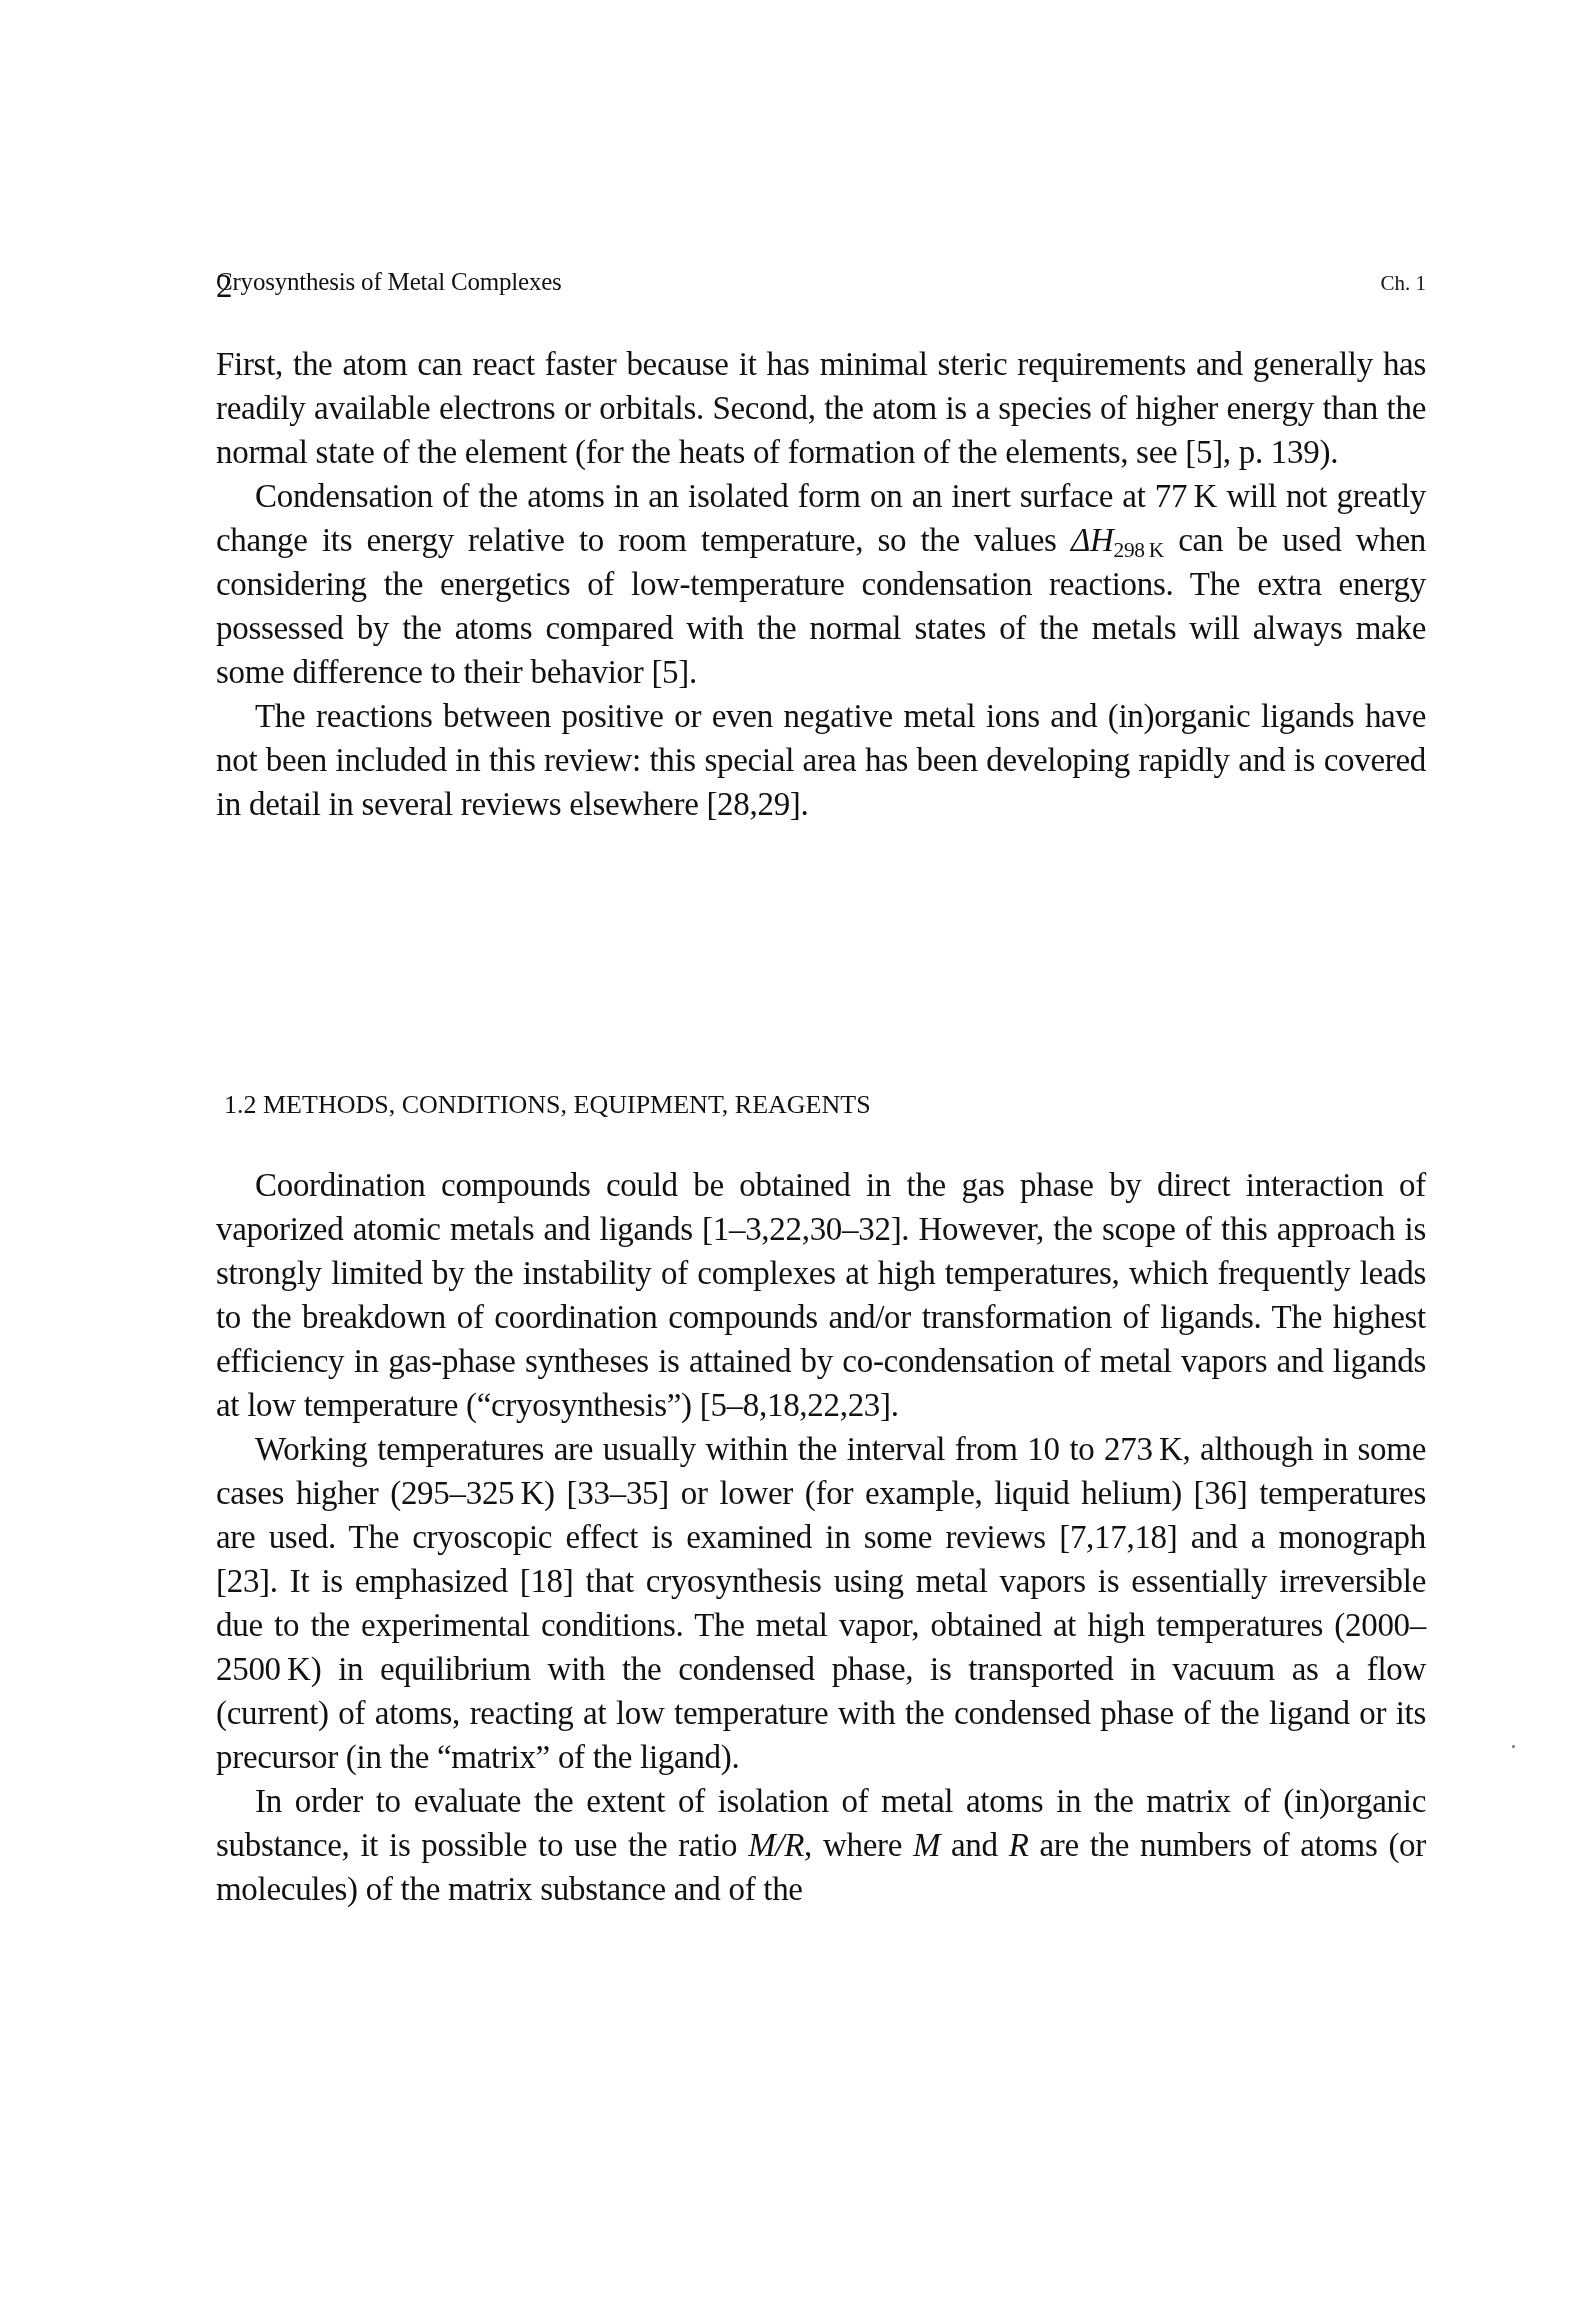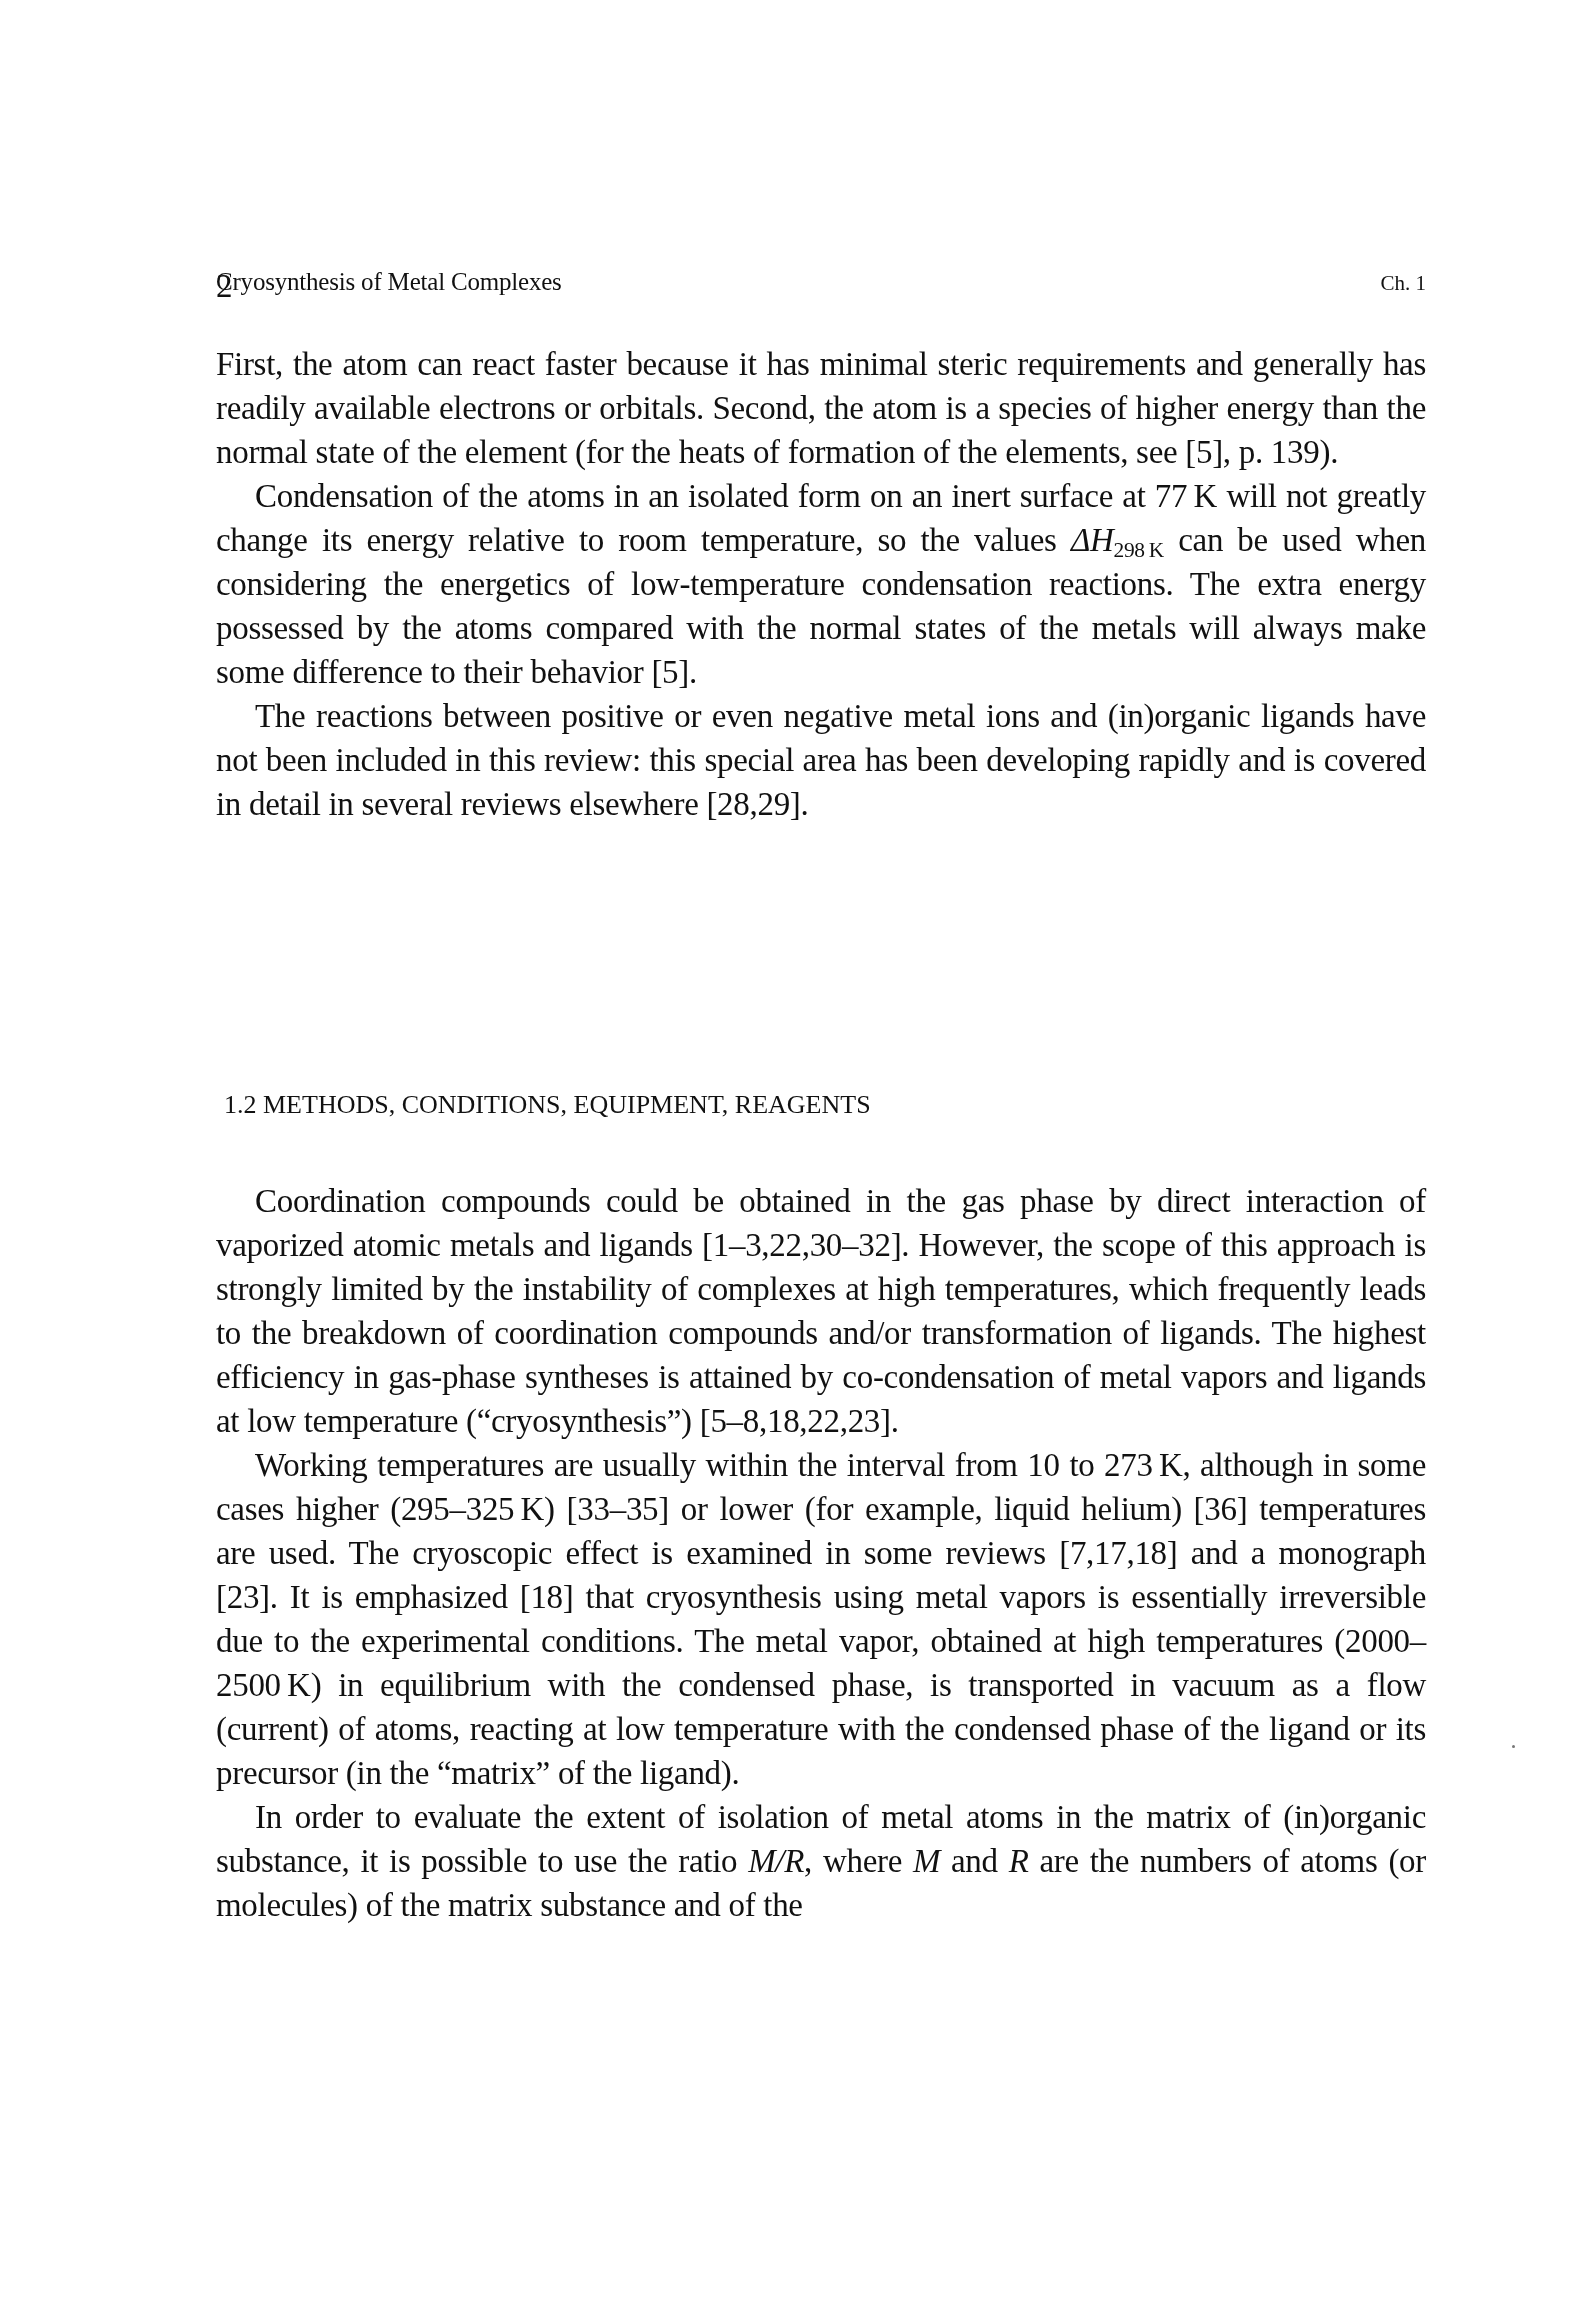"Coordination compounds could be obtained" div.block { margin-top: 16px -> none }
